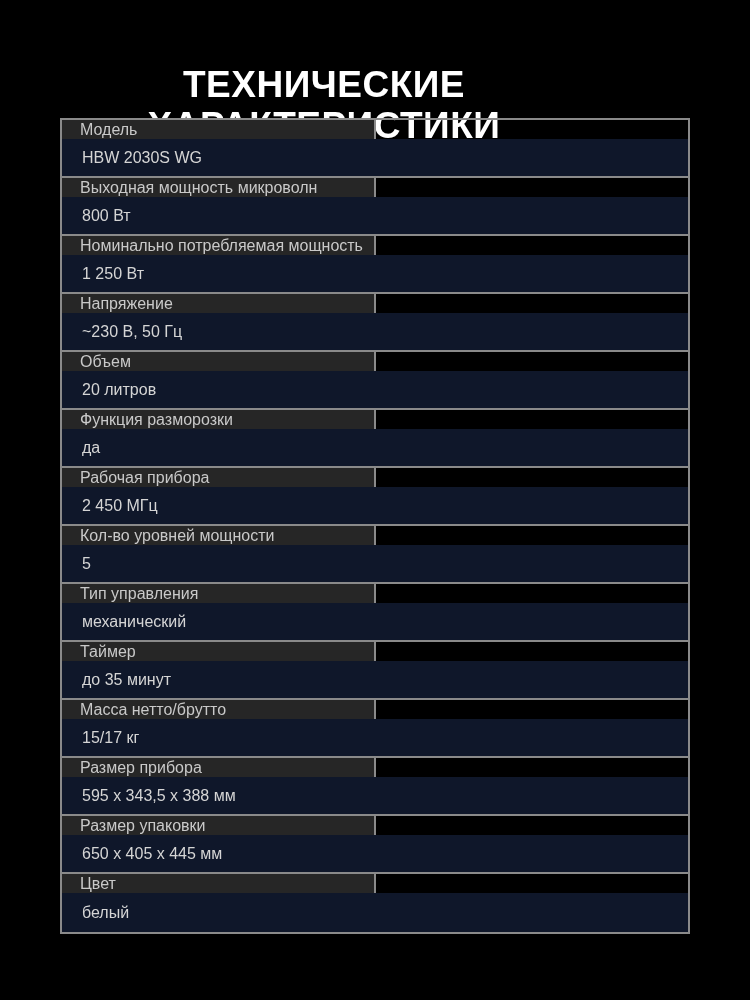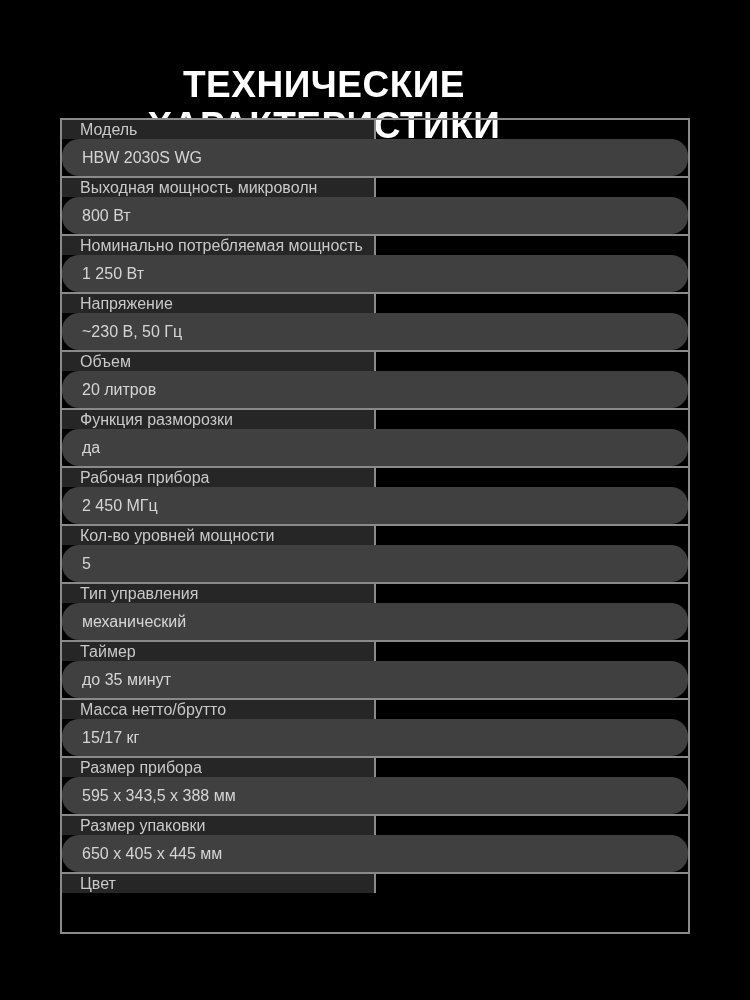"HBW 2030S WG" .cell.value { background: #404040 -> #0f172a; border-radius: 17px -> none }
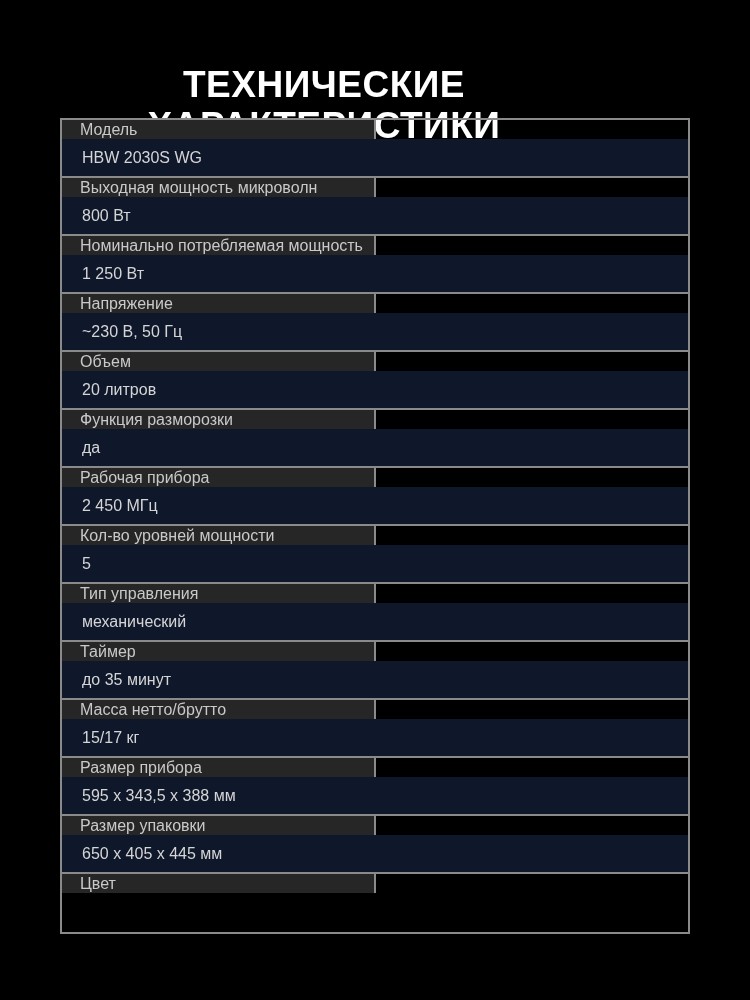"белый" div.cell { html: none -> <div>белый</div> }
